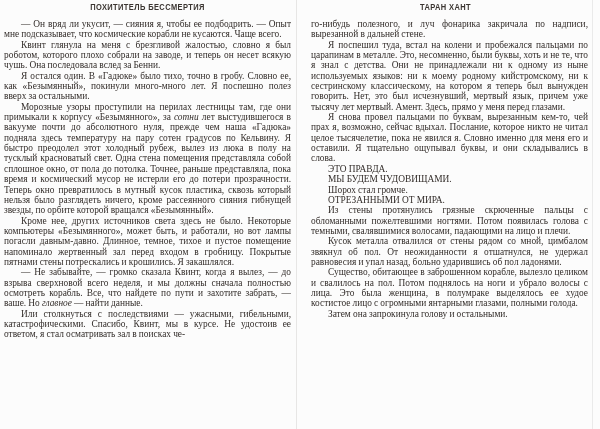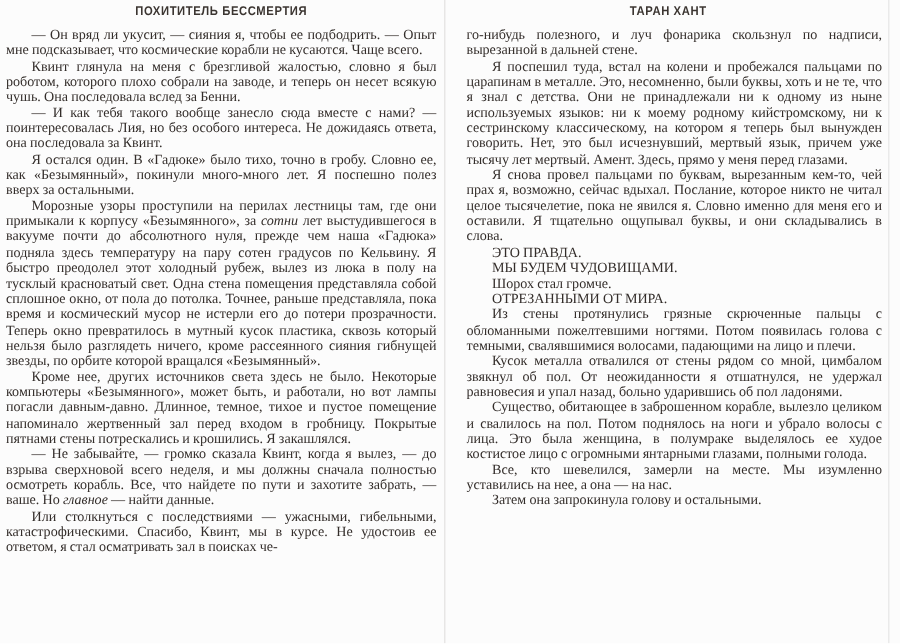"го-нибудь полезного, и луч фонарика" span { text: скользнул -> закричала }
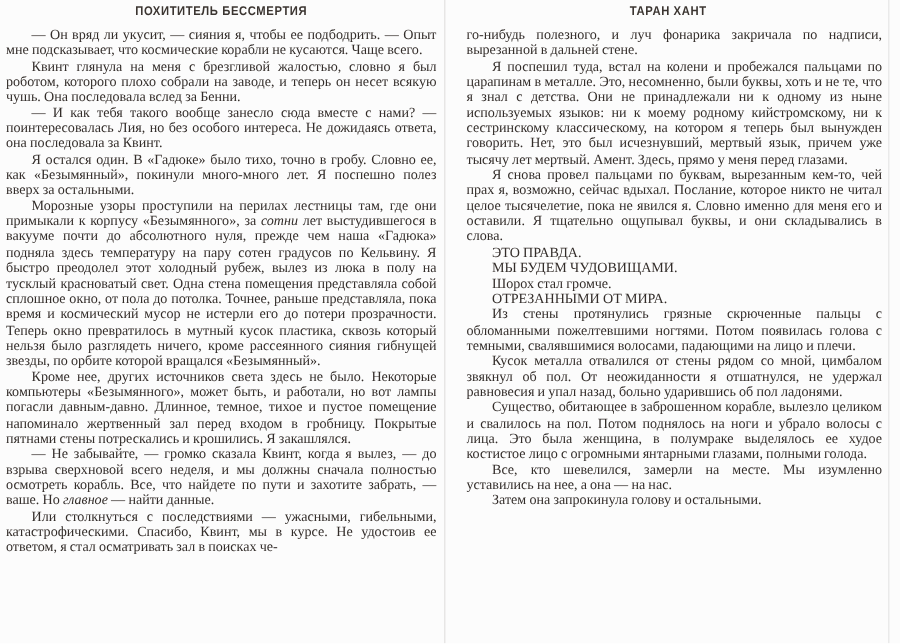"— И как тебя такого" p.para { html: <p><span>— И как тебя такого вообще занесло сюда вместе с нами? — поинтересовалась Лия, но без особого интереса. Не дожидаясь ответа, она последовала за Квинт.</span></p> -> none }
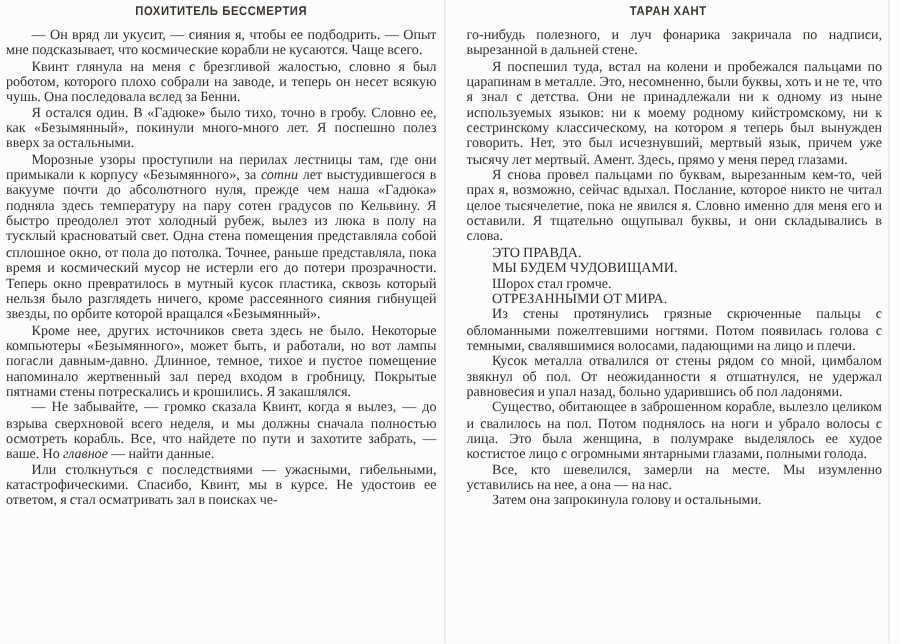"Все, кто шевелился, замерли на" p.para { html: <p><span>Все, кто шевелился, замерли на месте. Мы изумленно уставились на нее, а она — на нас.</span></p> -> none }
